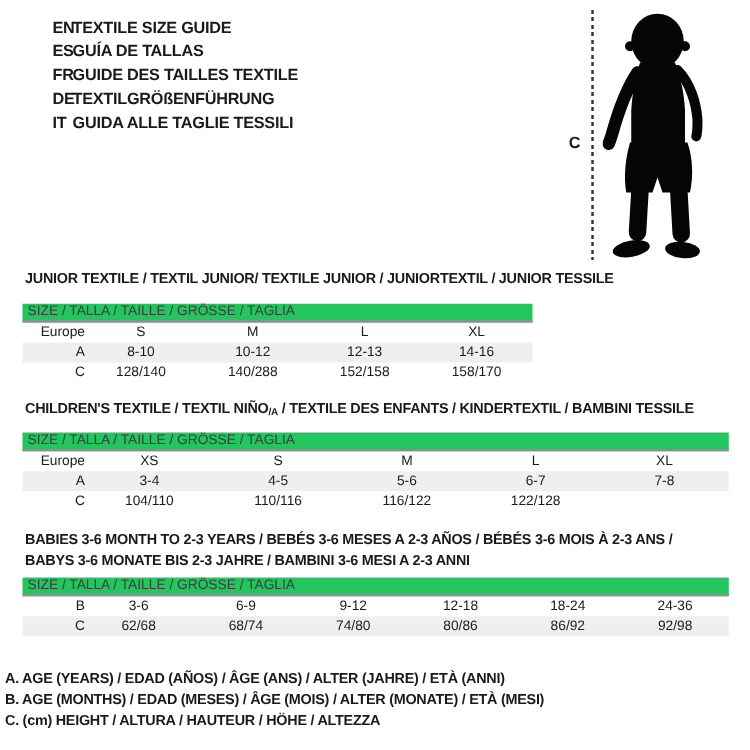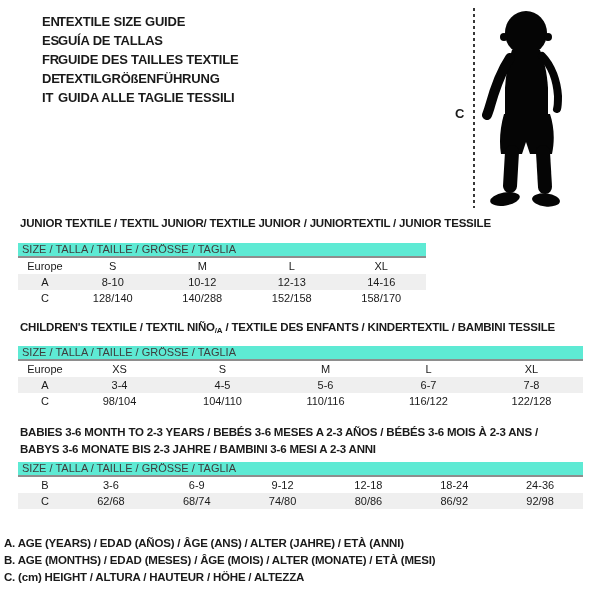"SIZE / TALLA / TAILLE" .band { background: #5eead4 -> #22c55e }
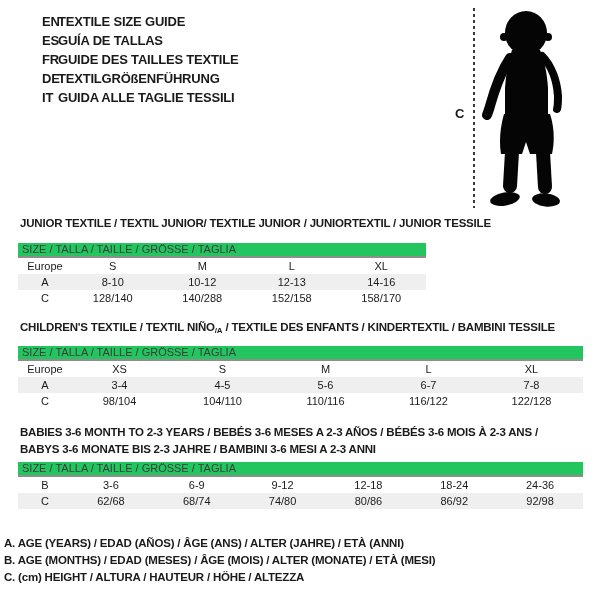"Europe" .row-label { text-align: center -> right }
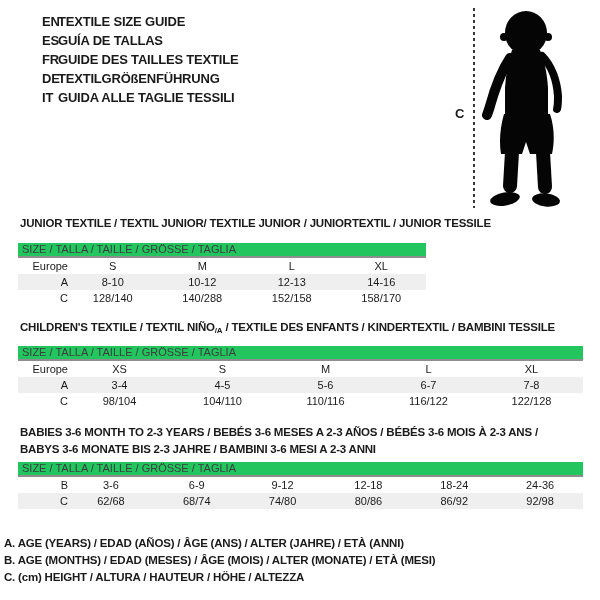"98/104" span.cell { html: <span>98/104</span> -> none }
